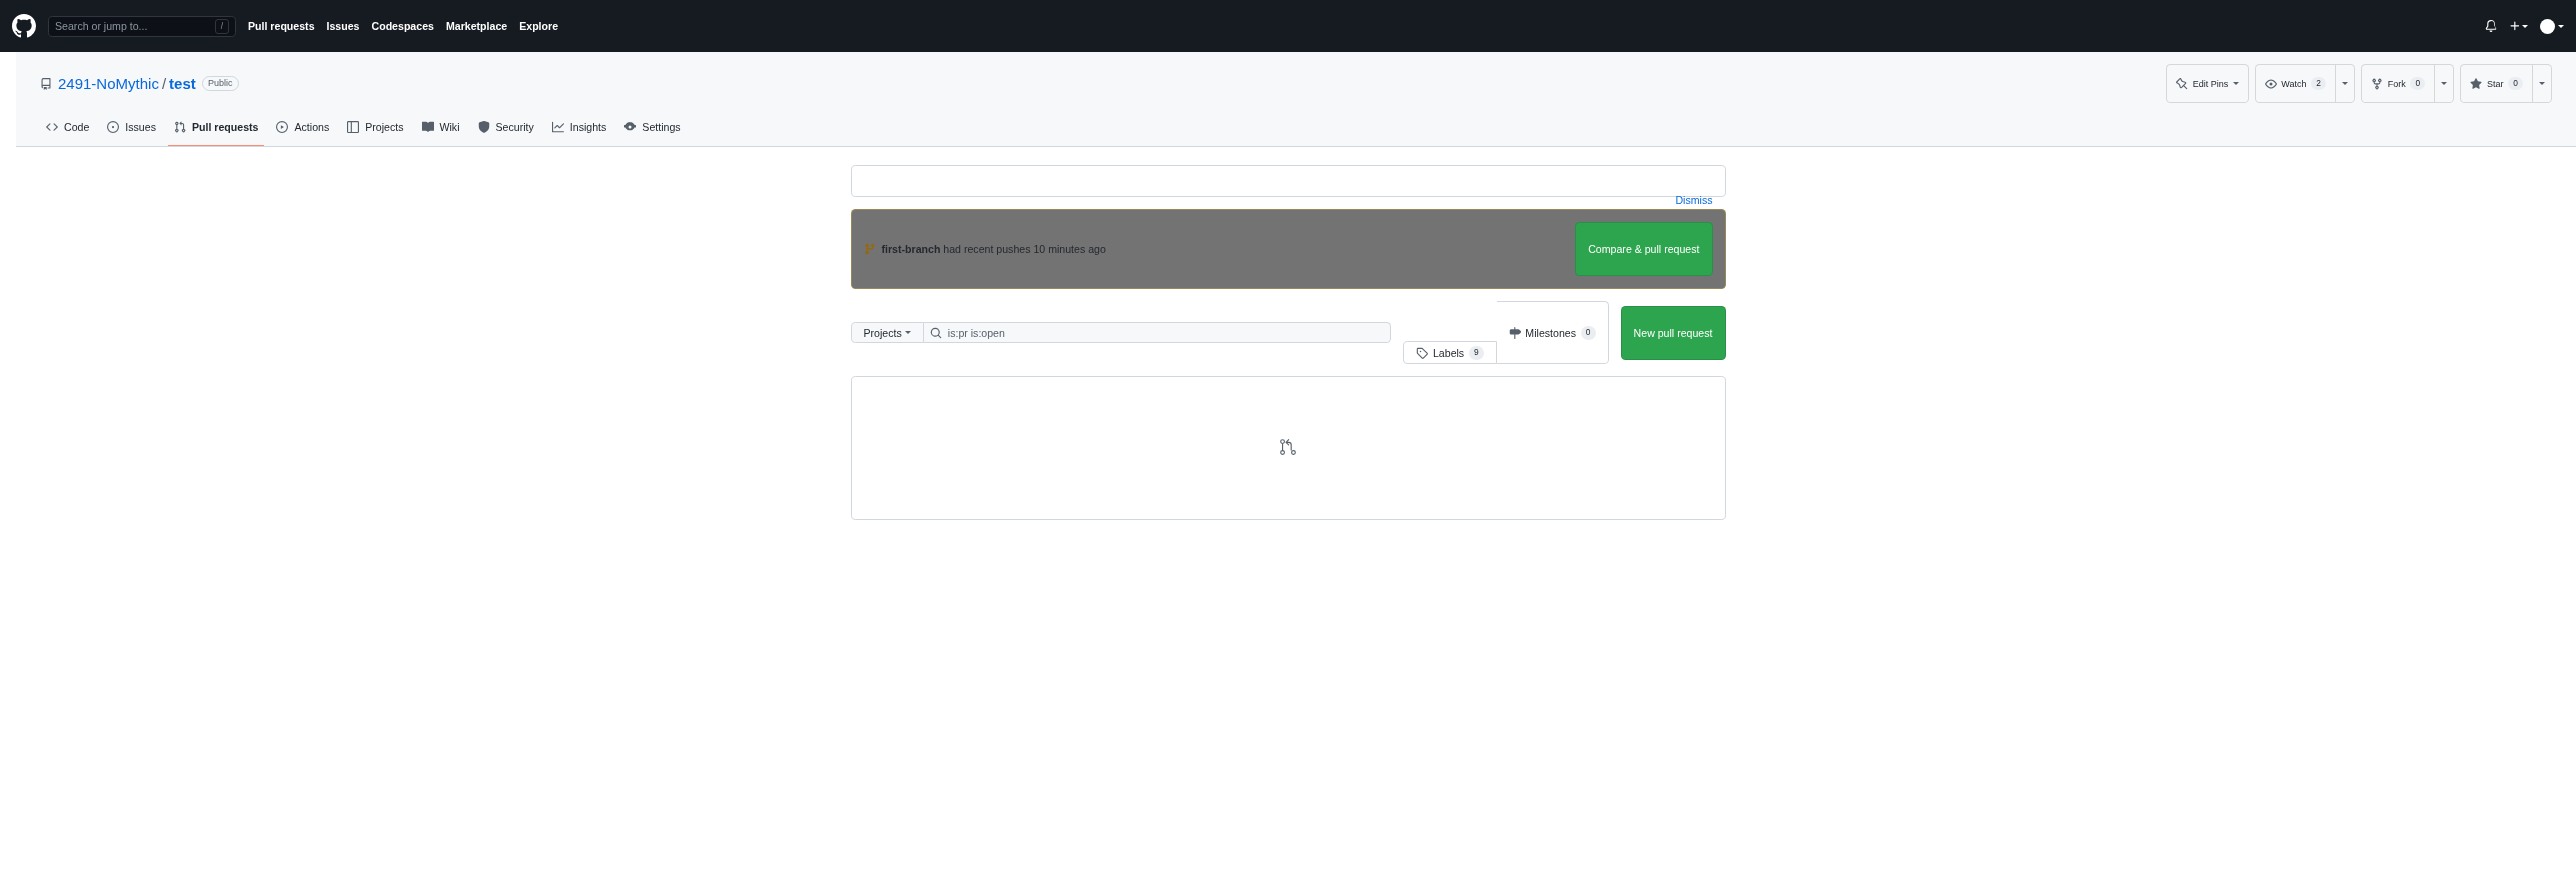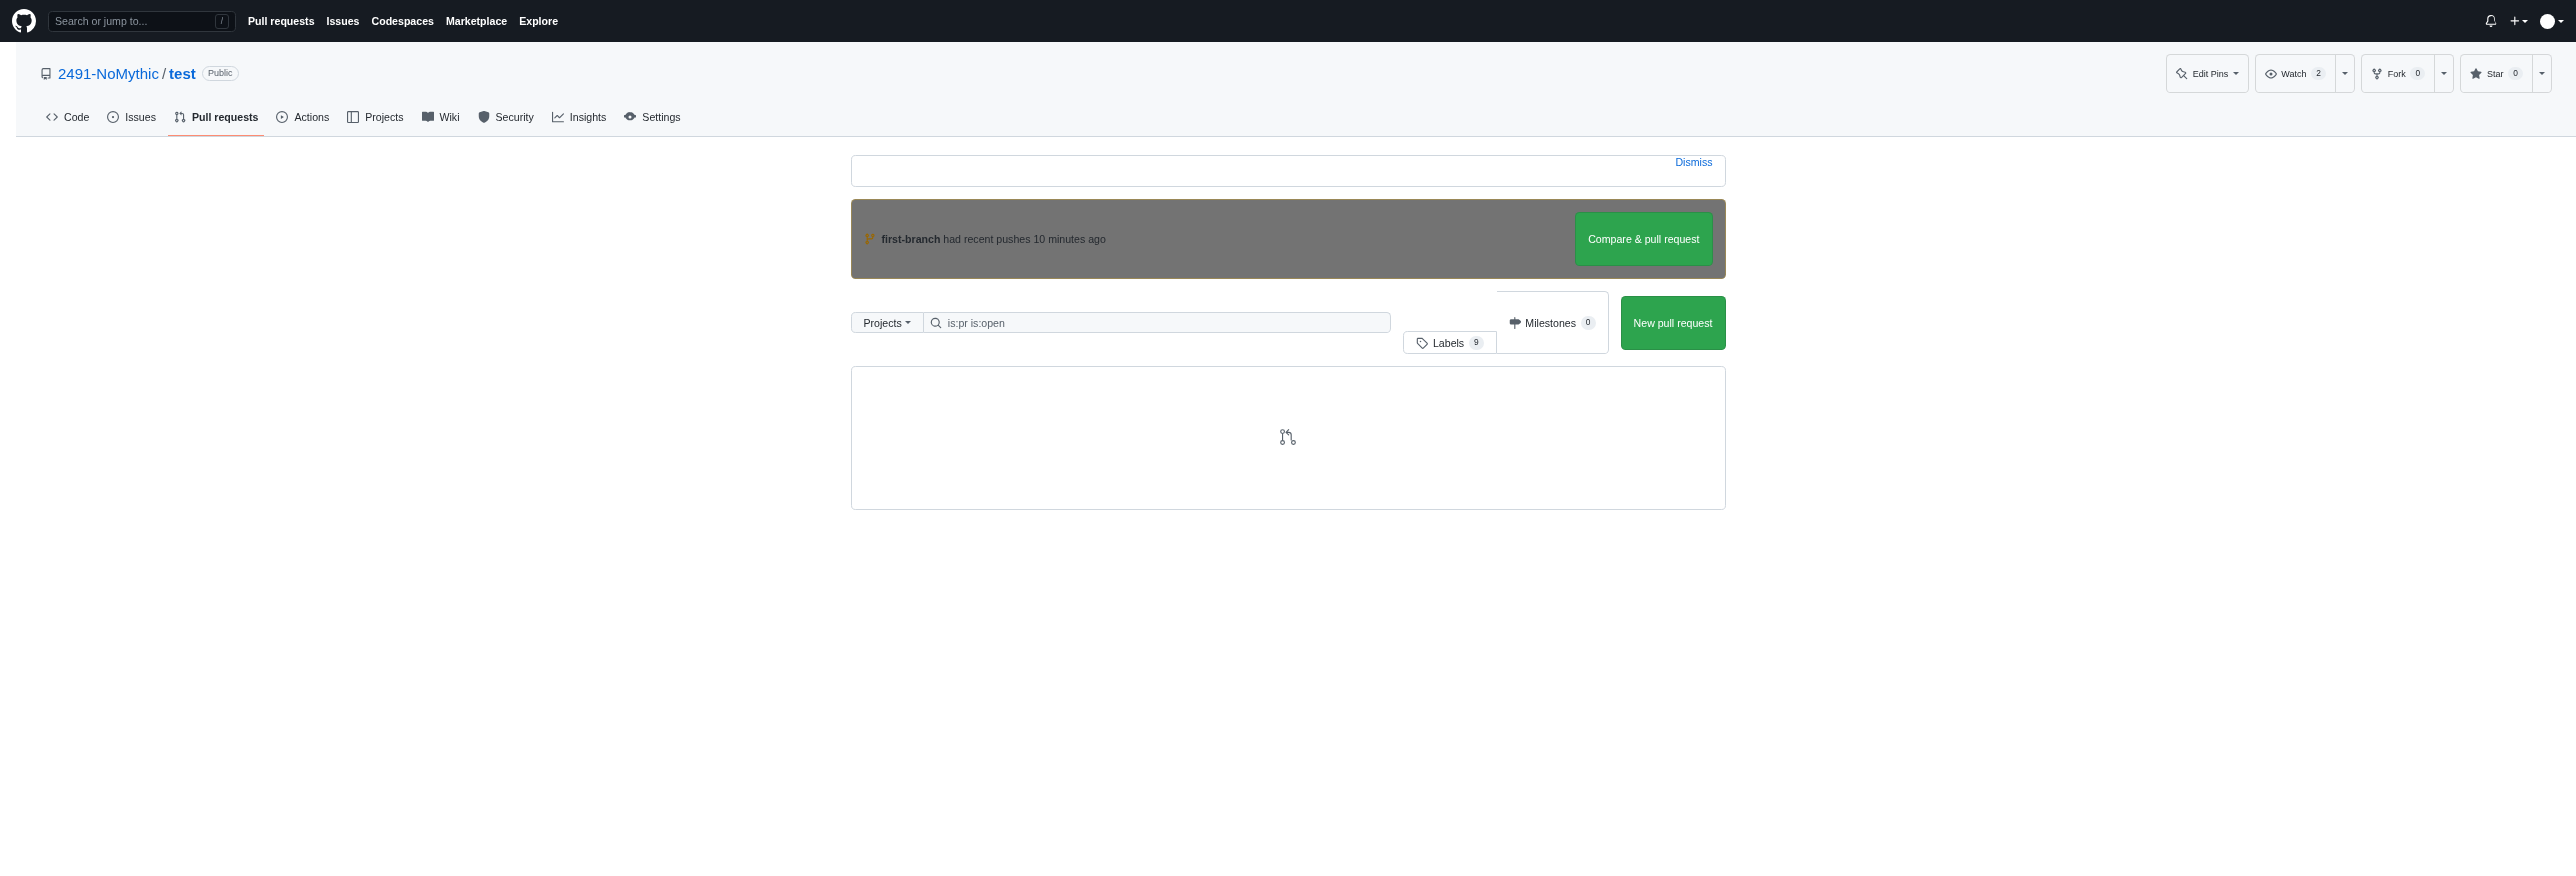"Search or jump to..." .top-header { height: 42px -> 52px }
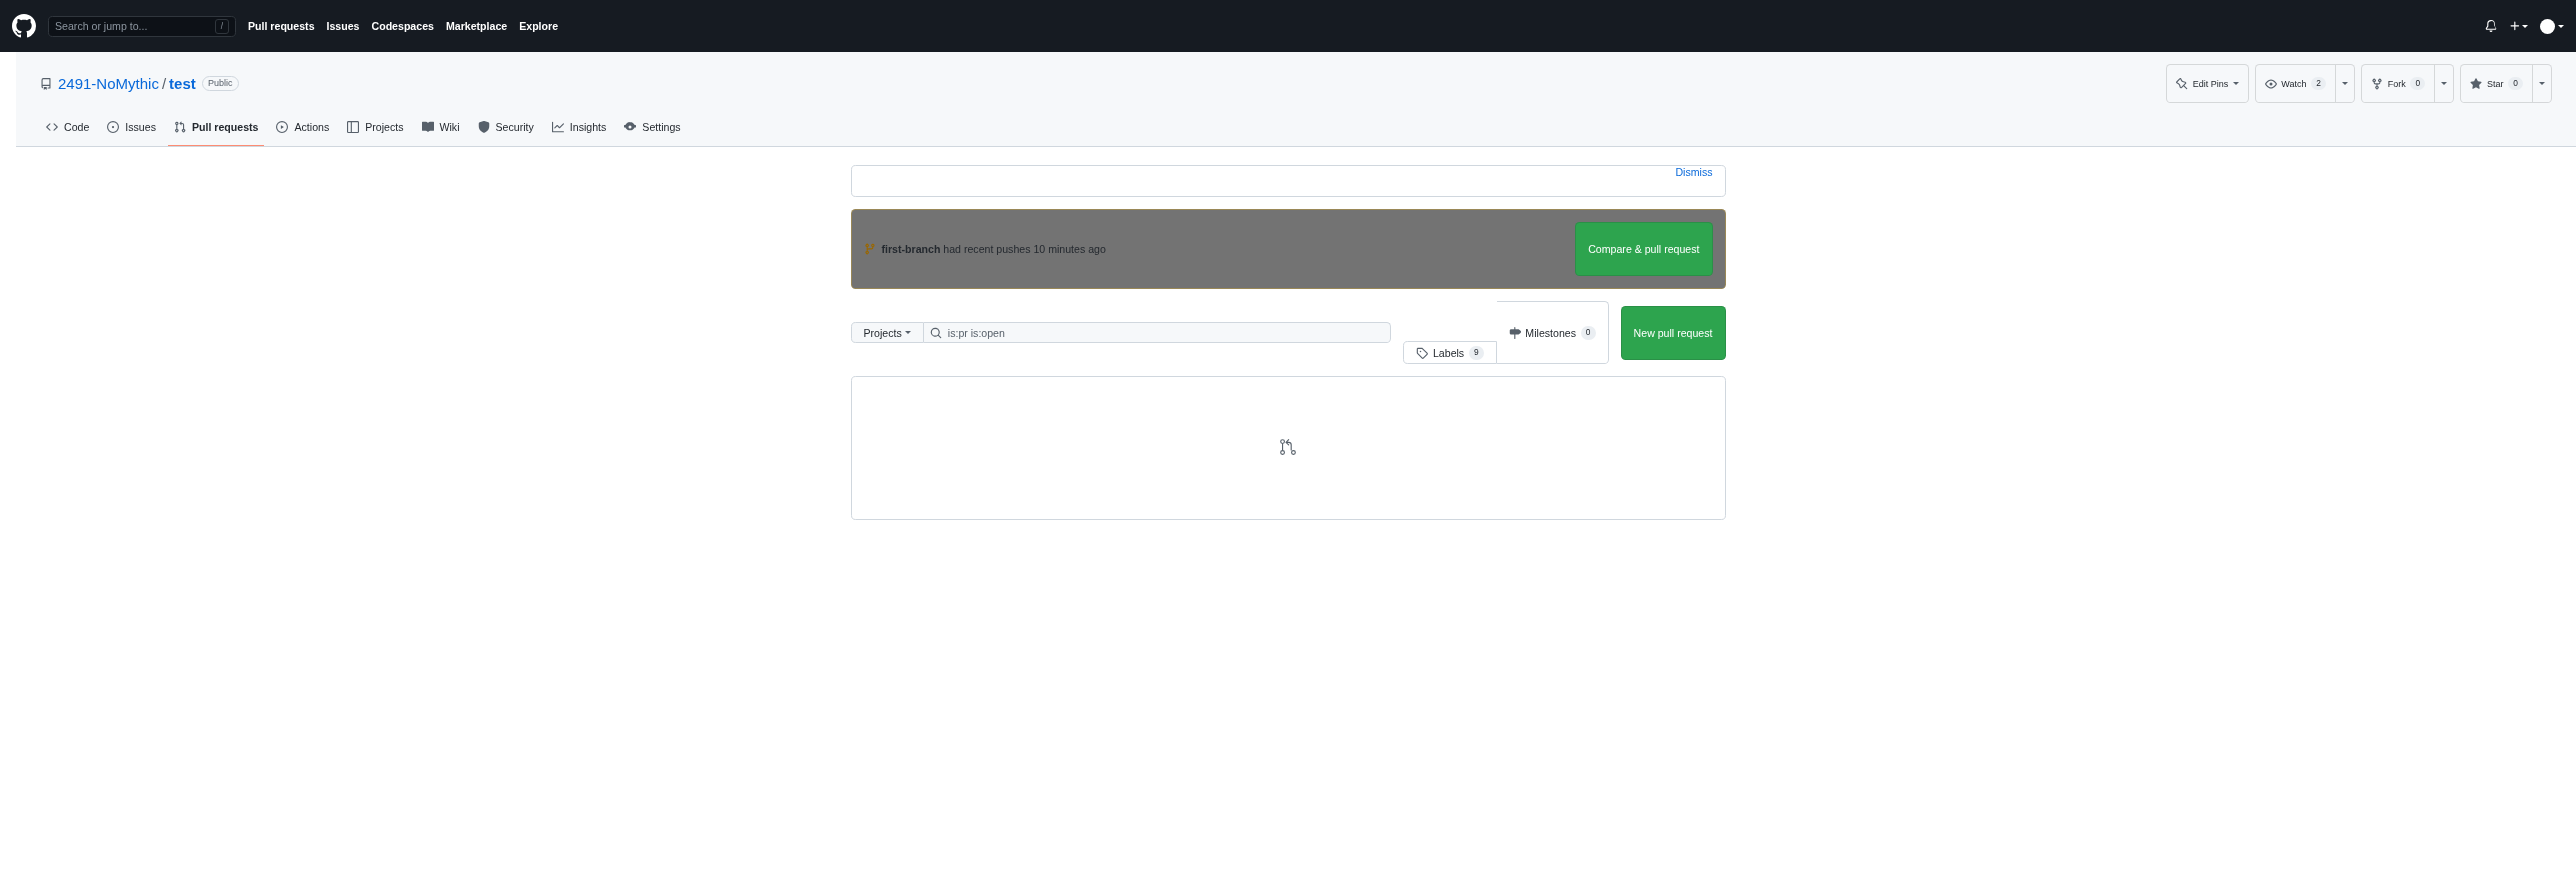"Dismiss" .dismiss { top: 0 -> 28px }
